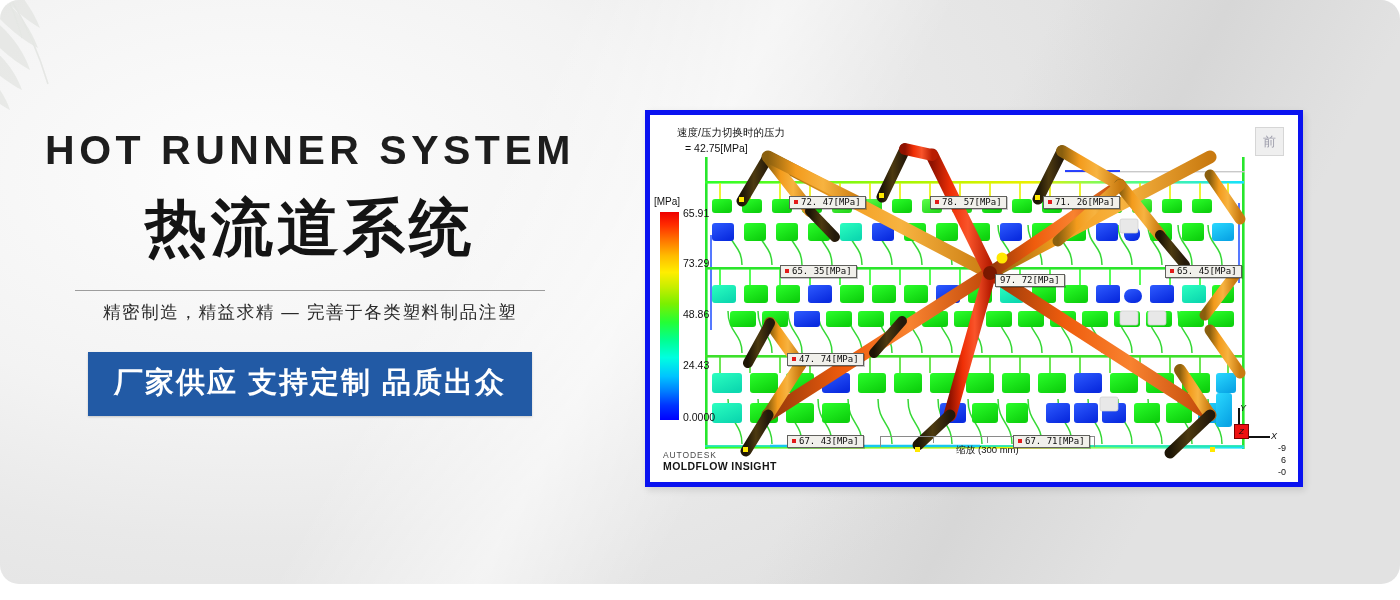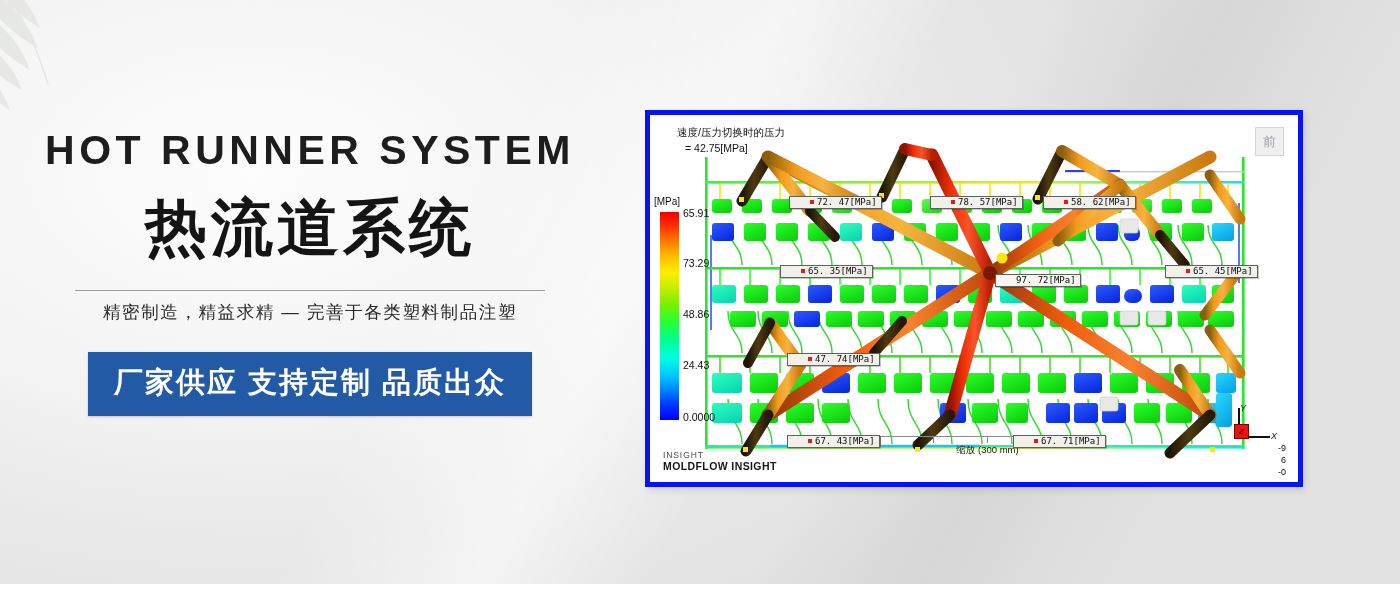"HOT RUNNER SYSTEM" #stage { border-radius: none -> 19px }
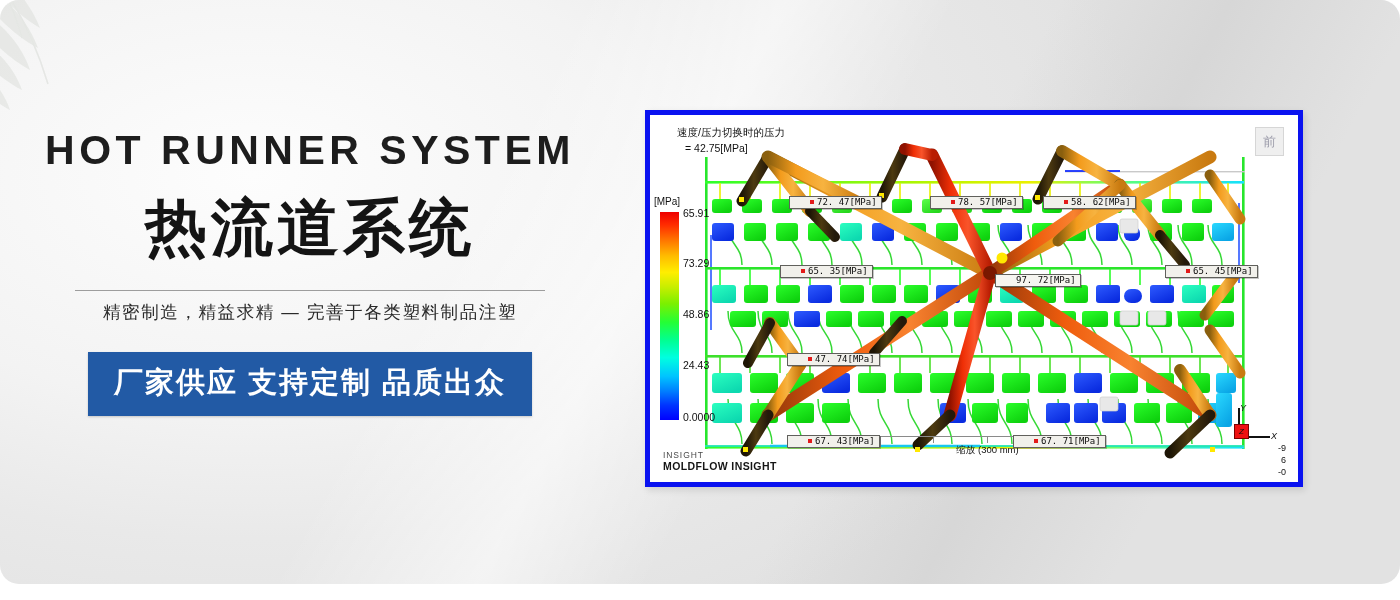"72. 47[MPa]" .callout { padding: 0px 4px 1px 20px -> 0px 4px 1px 4px }
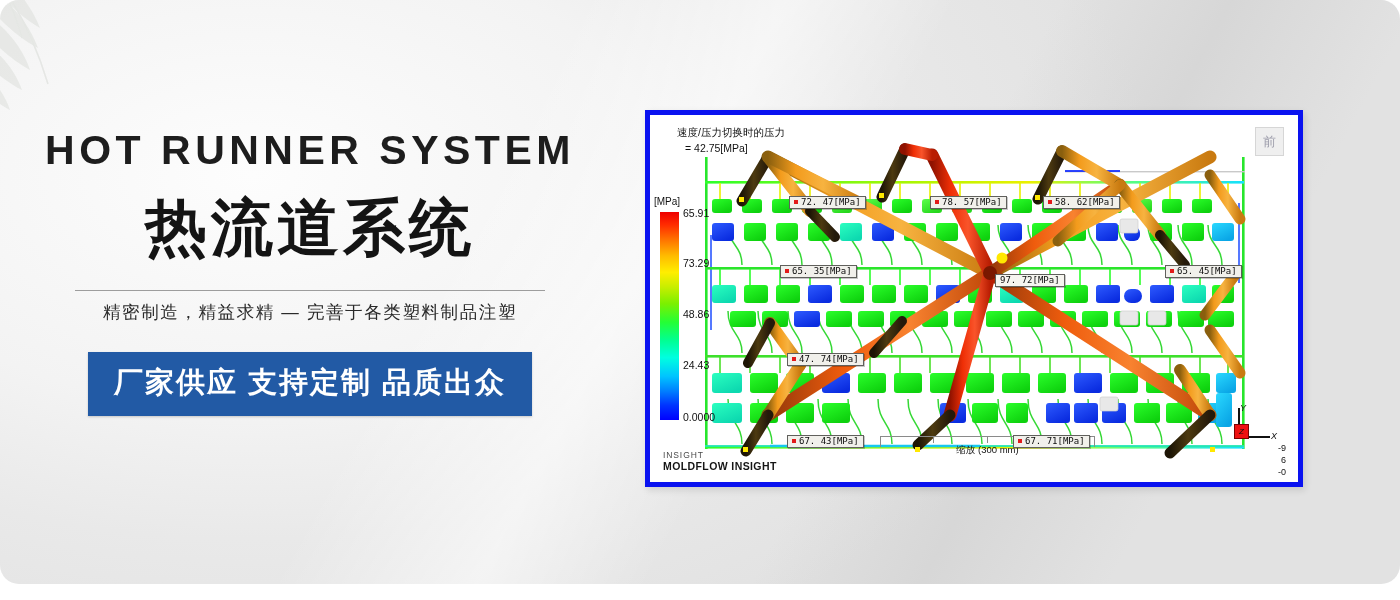"58. 62[MPa]" span { text: 58. 62 -> 71. 26 }
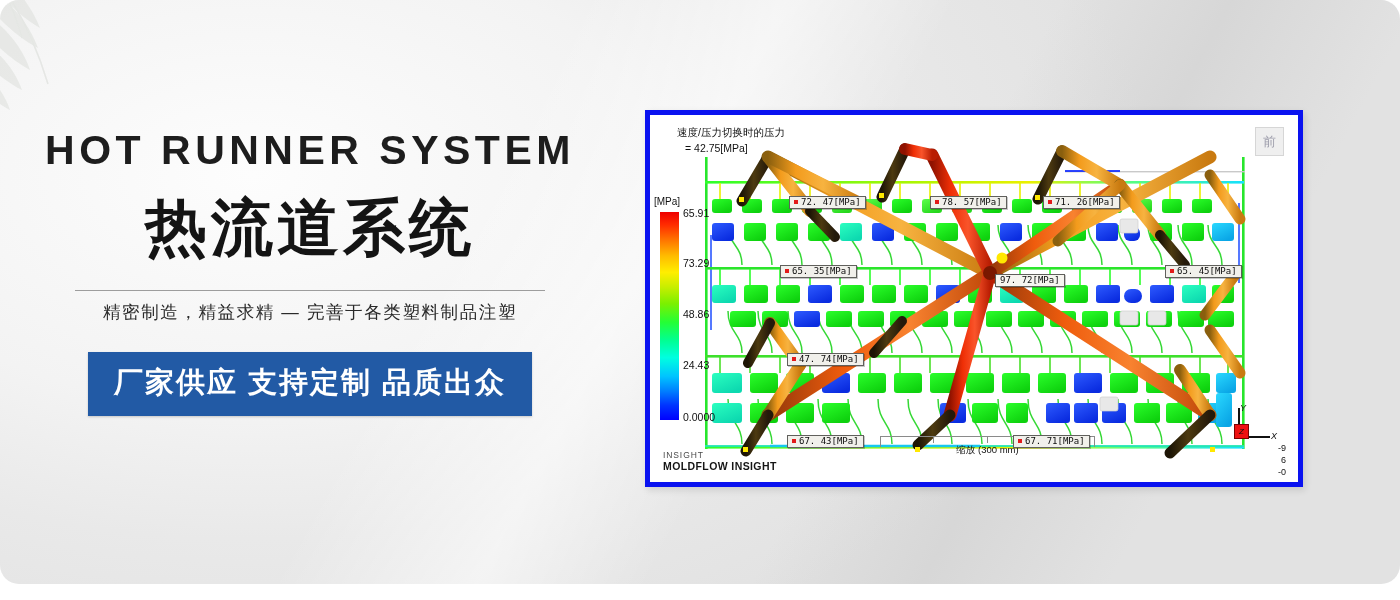"INSIGHT" div.b1 { text: INSIGHT -> AUTODESK }
